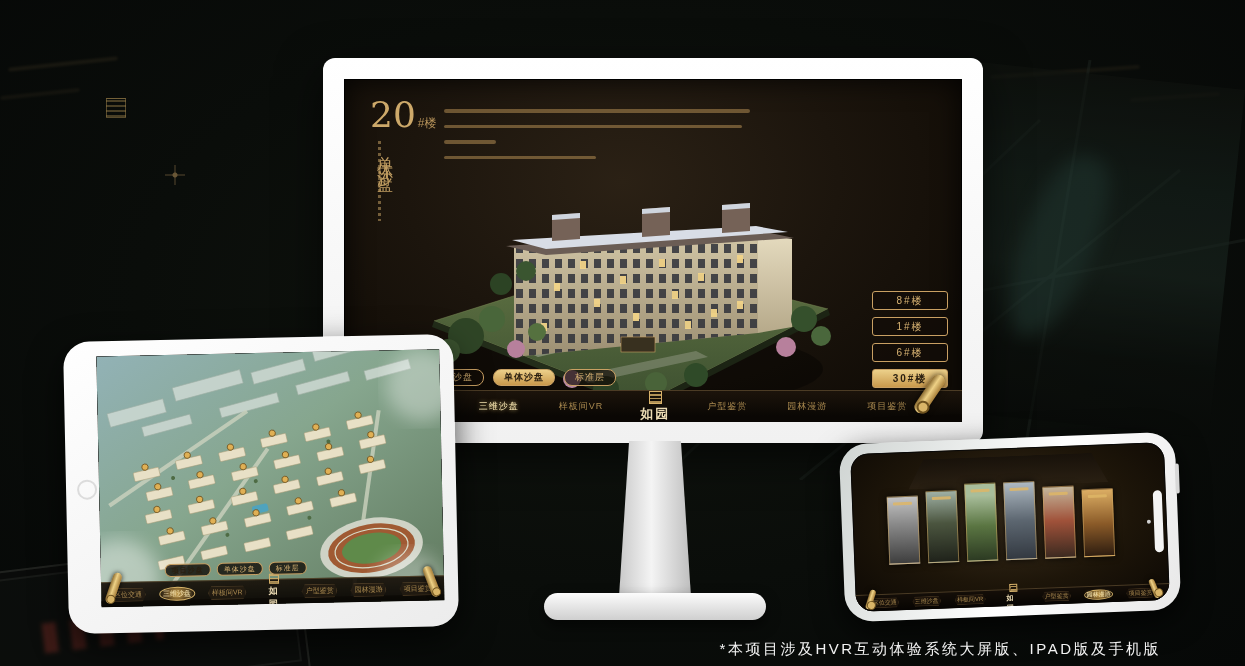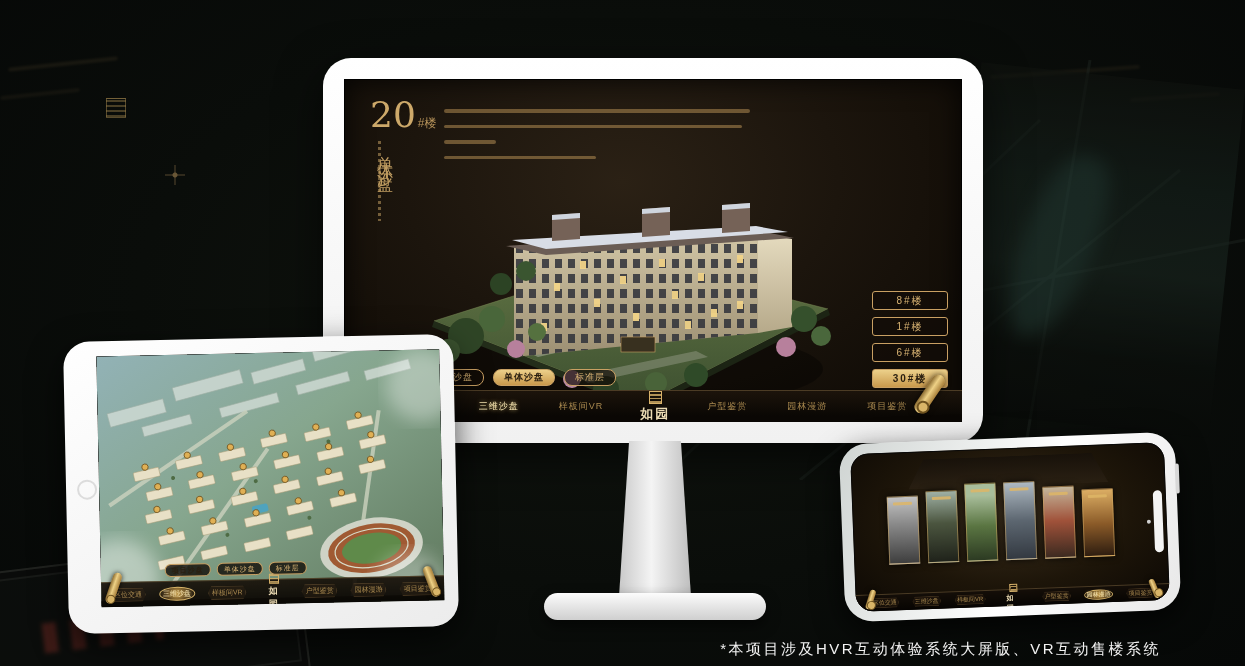"20 #楼" .monitor { border-radius: 28px -> 12px }
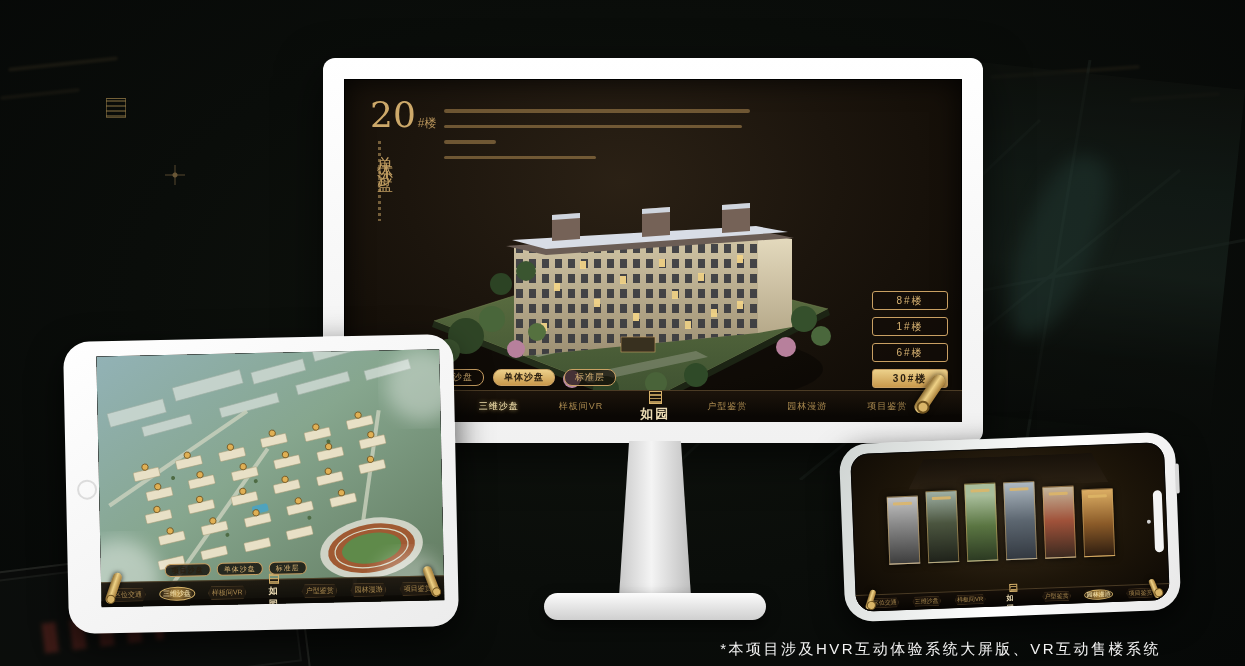"*本项目涉及HVR互动体验系统大屏版、VR互动售楼系统" div.footnote { text: VR互动售楼系统 -> IPAD版及手机版 }
